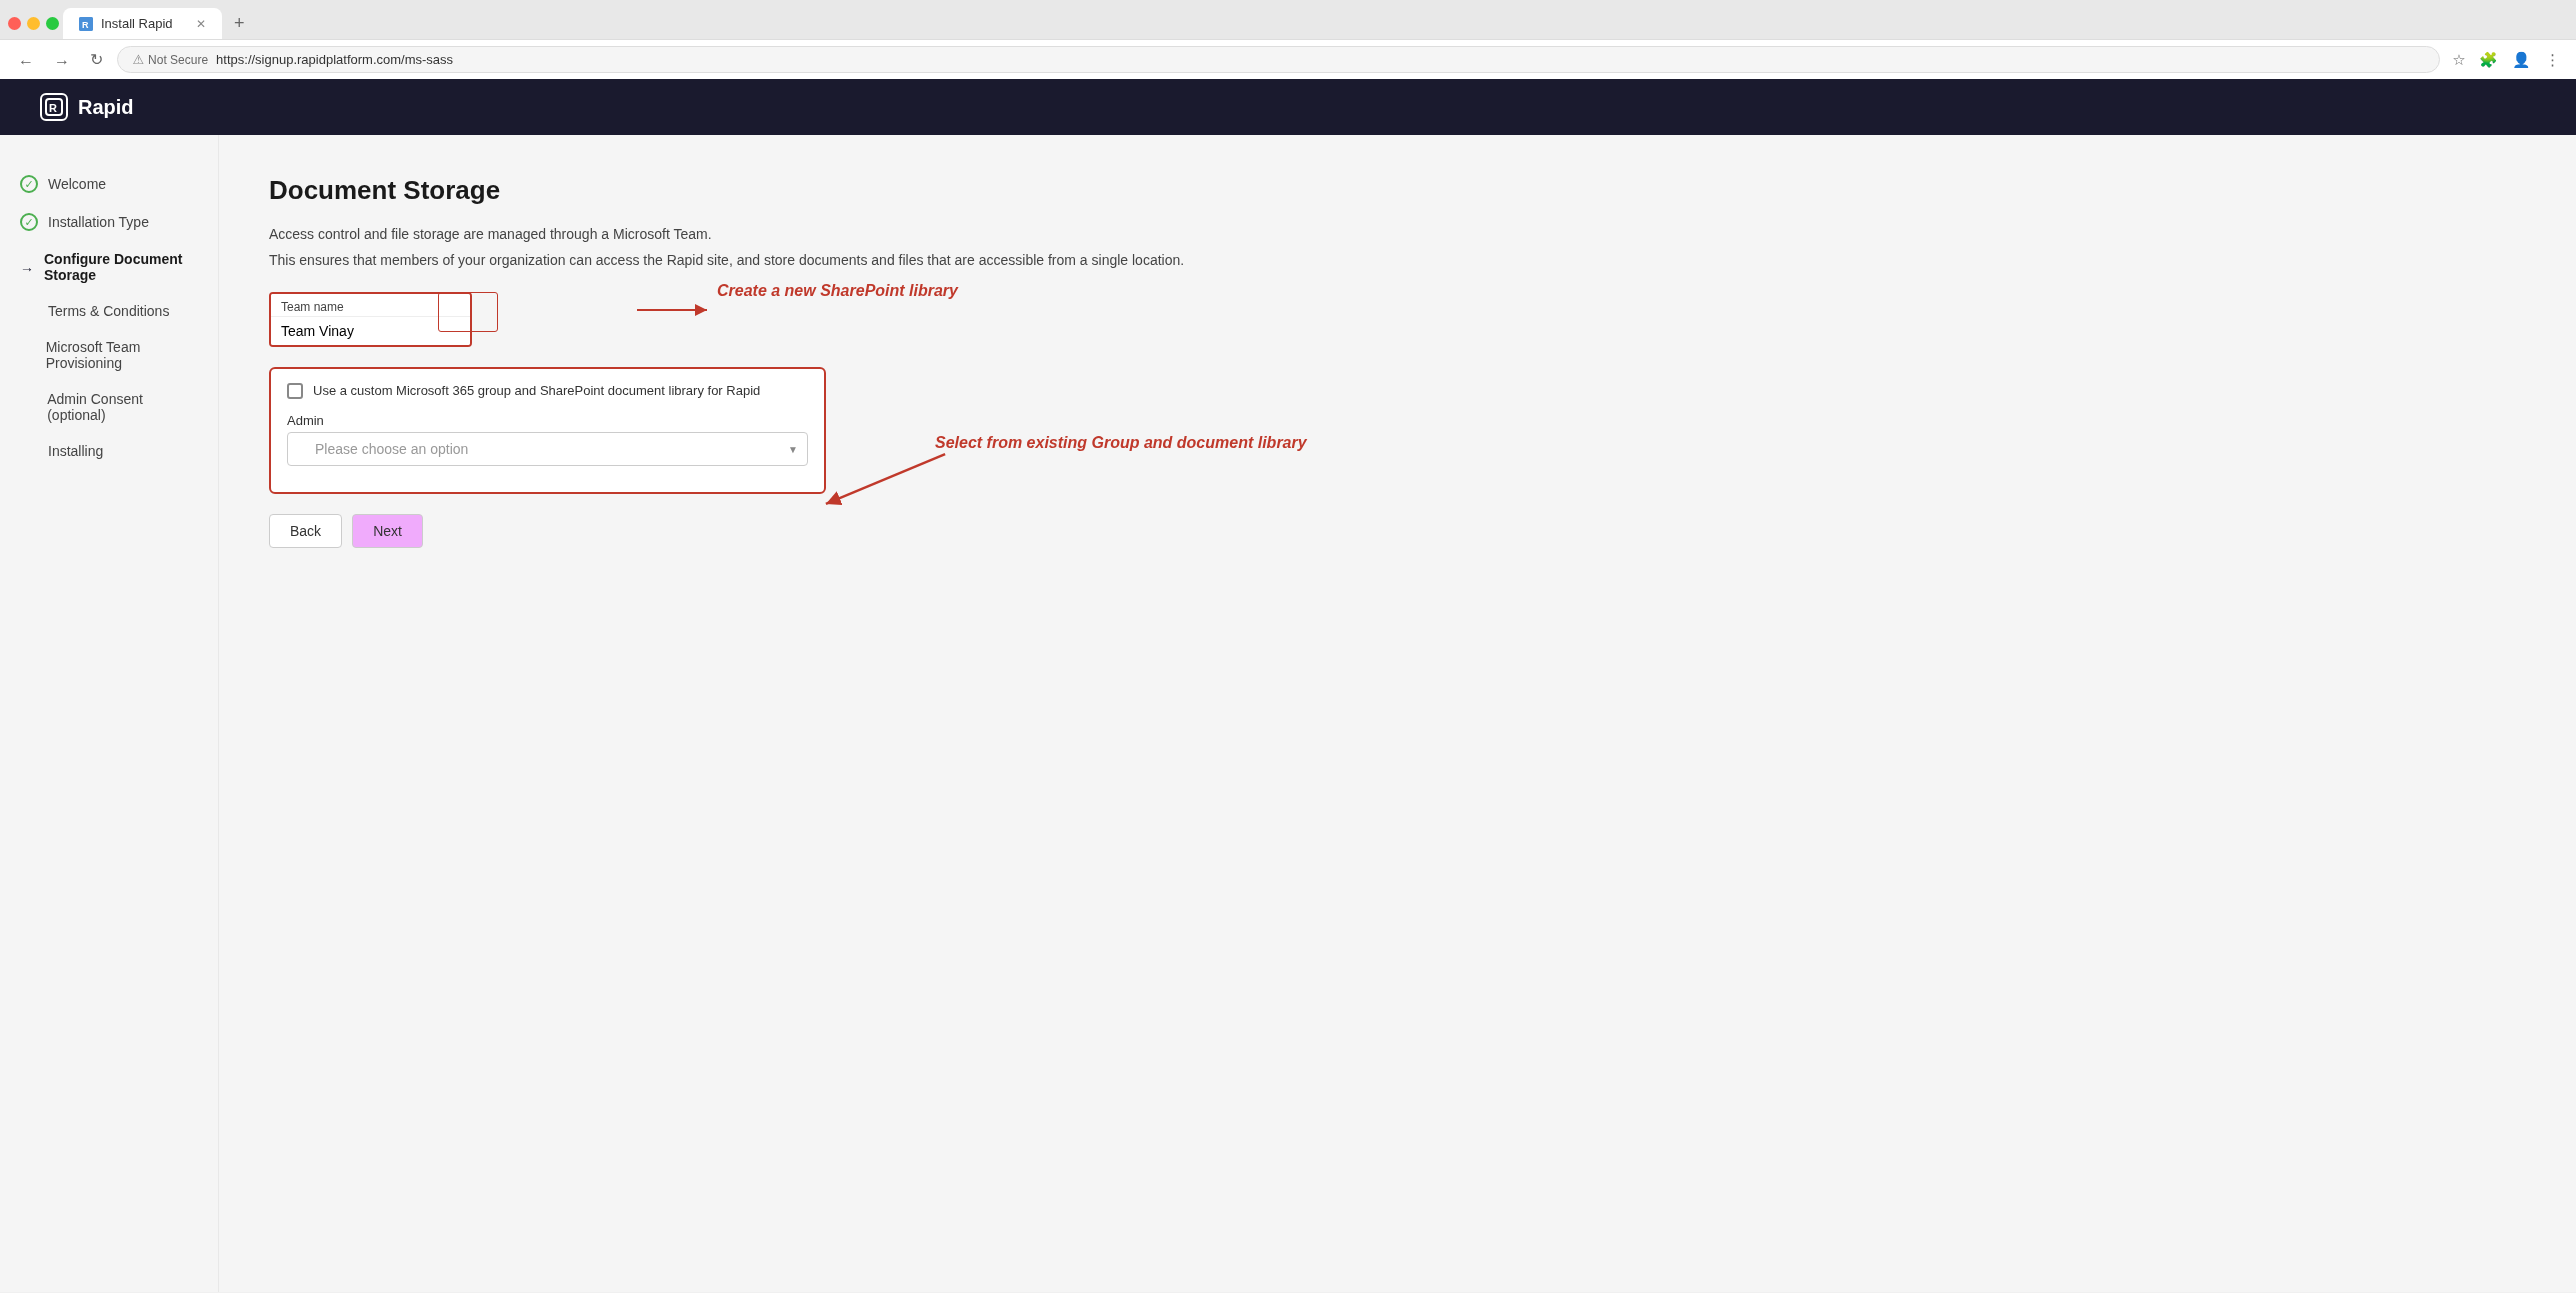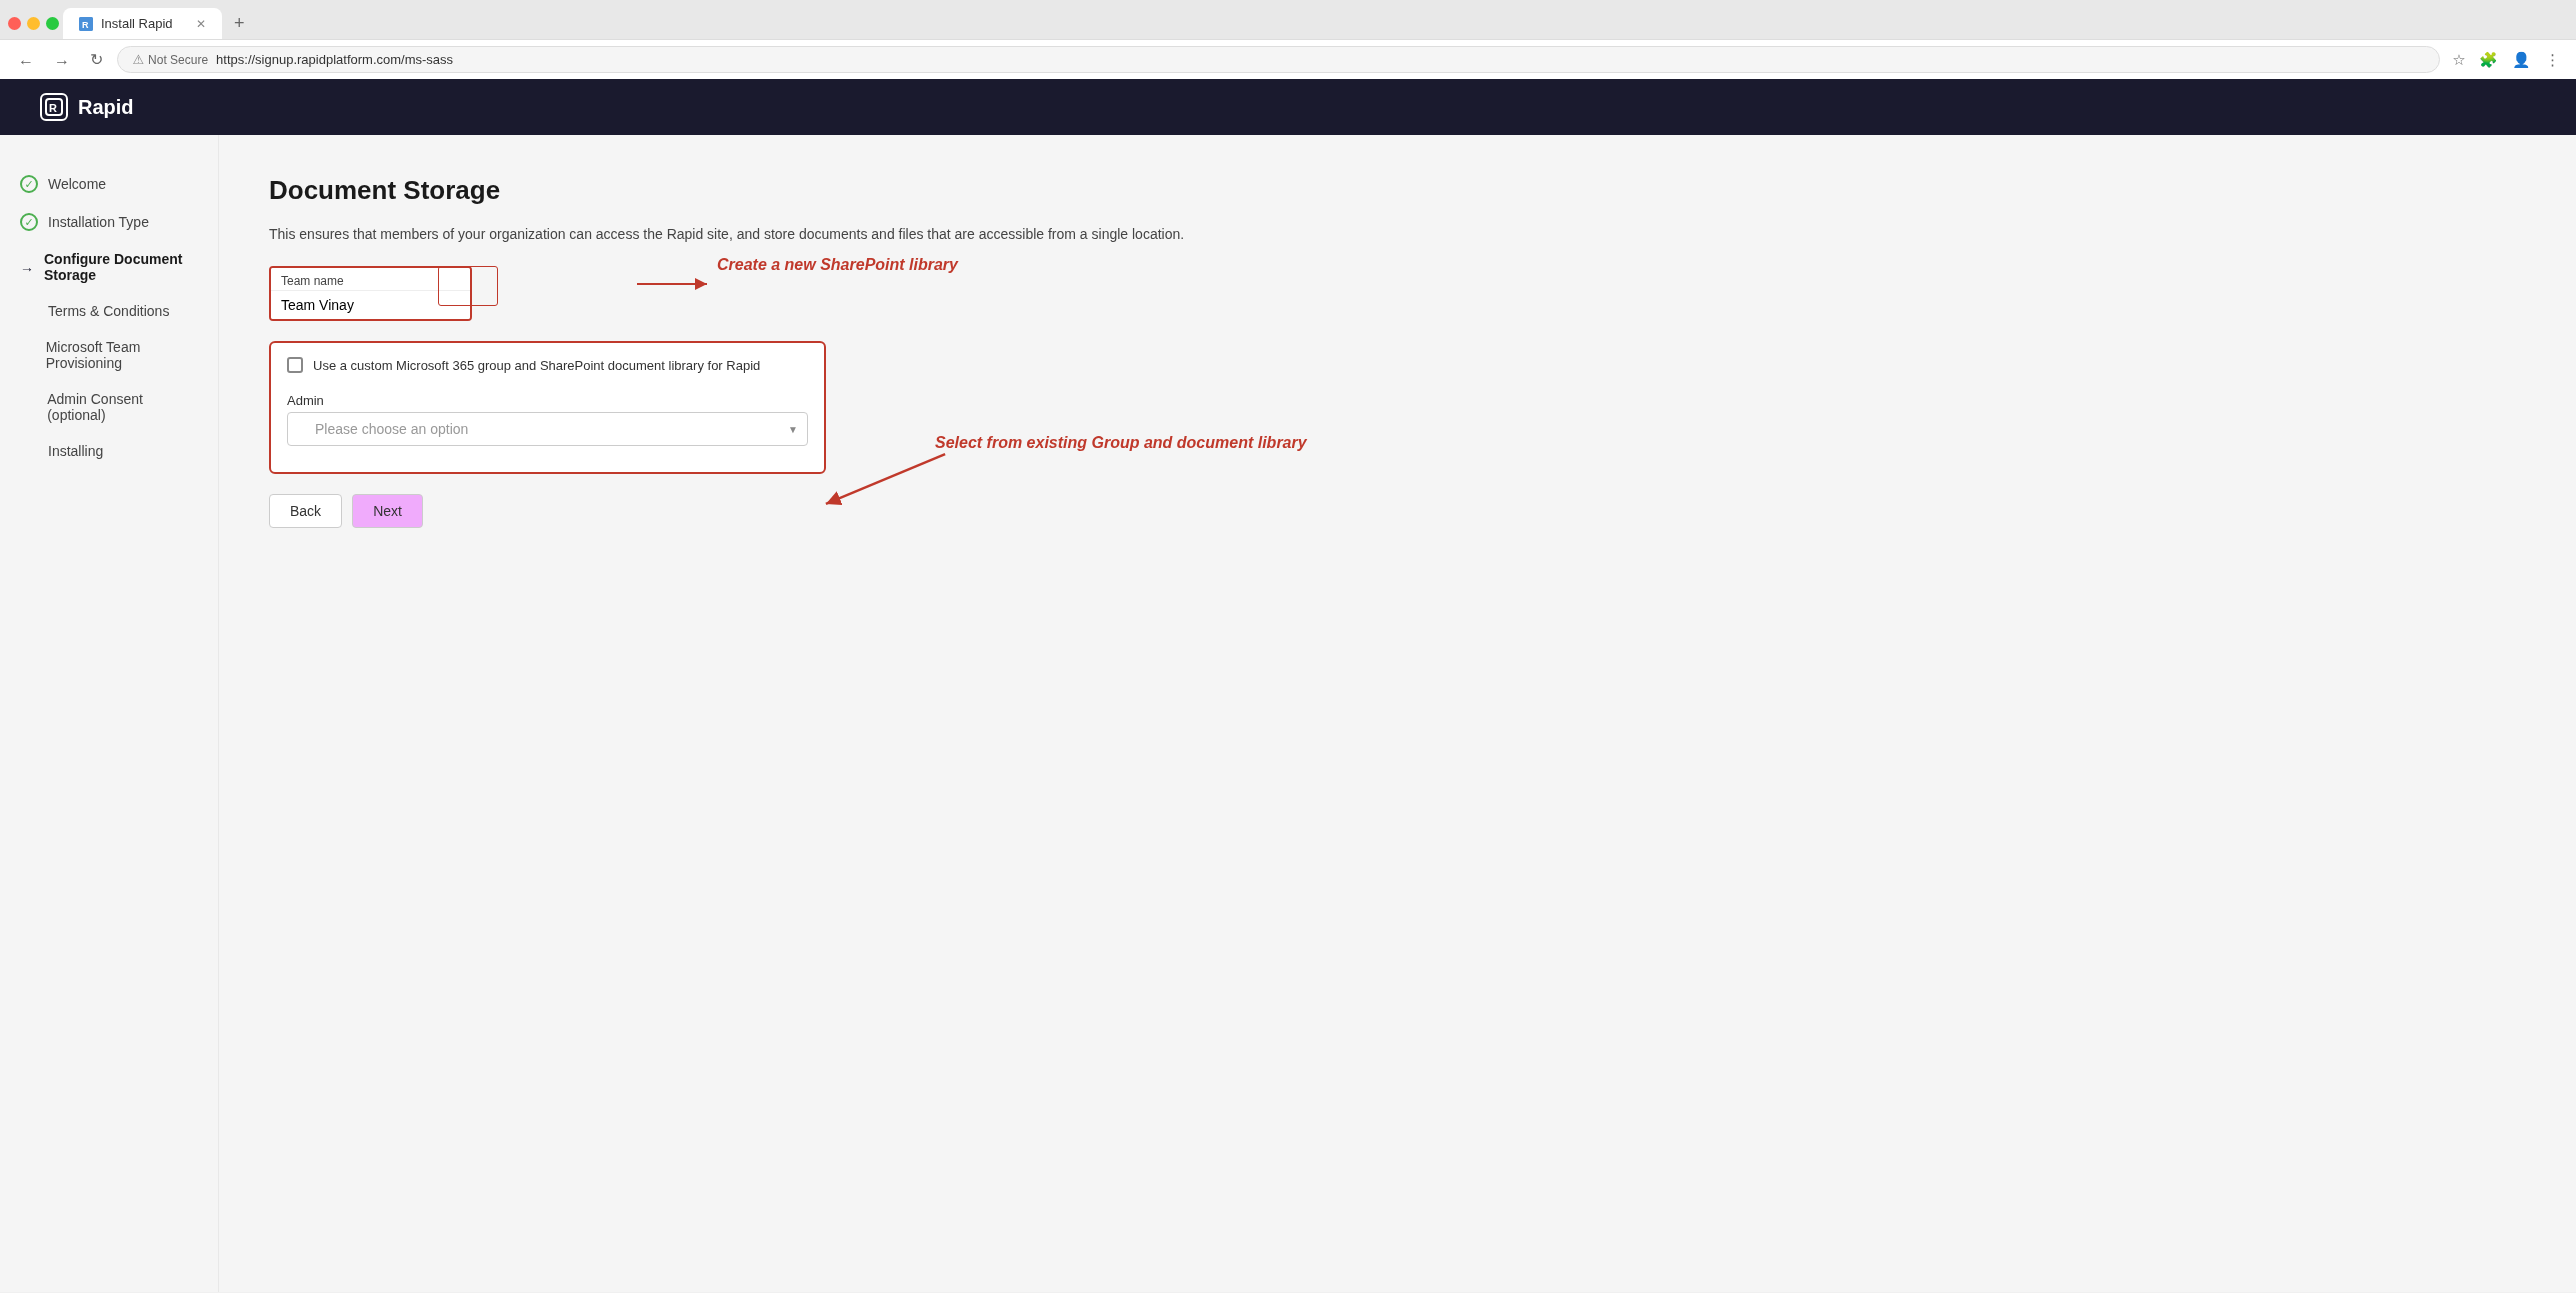"Access control and file storage" p.page-desc { html: none -> <p>Access control and file storage are managed through a Microsoft Team.</p> }
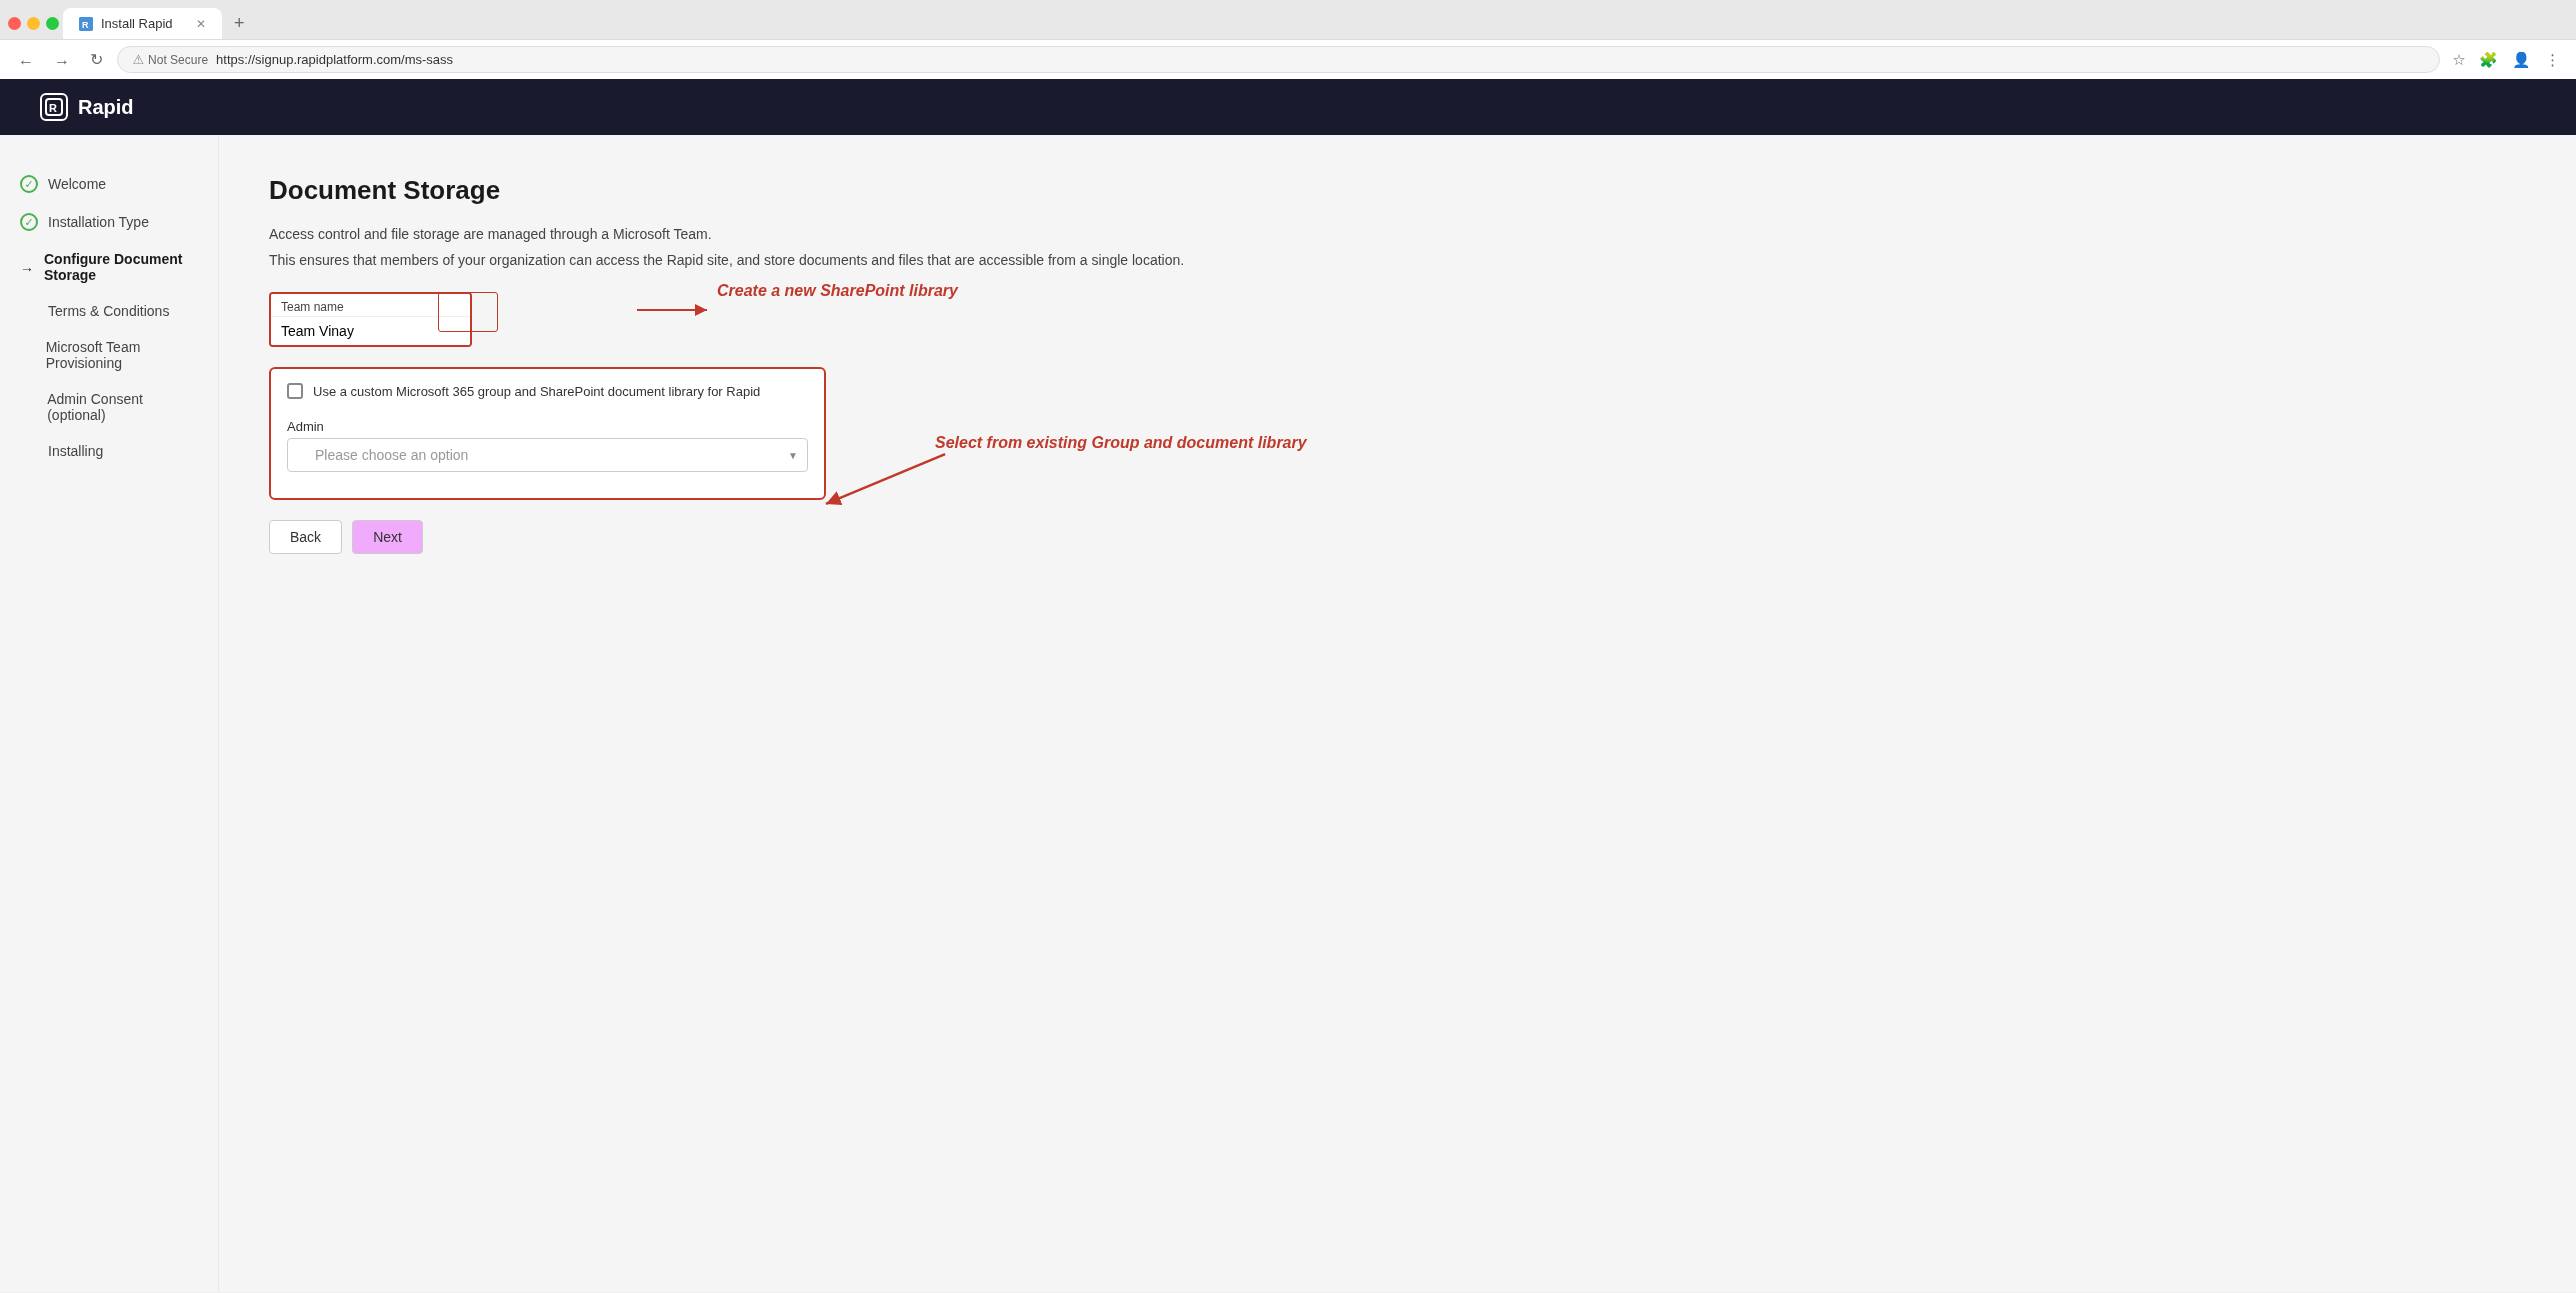"Use a custom Microsoft 365" .custom-checkbox-row { align-items: center -> flex-start; margin-bottom: 20px -> 14px }
